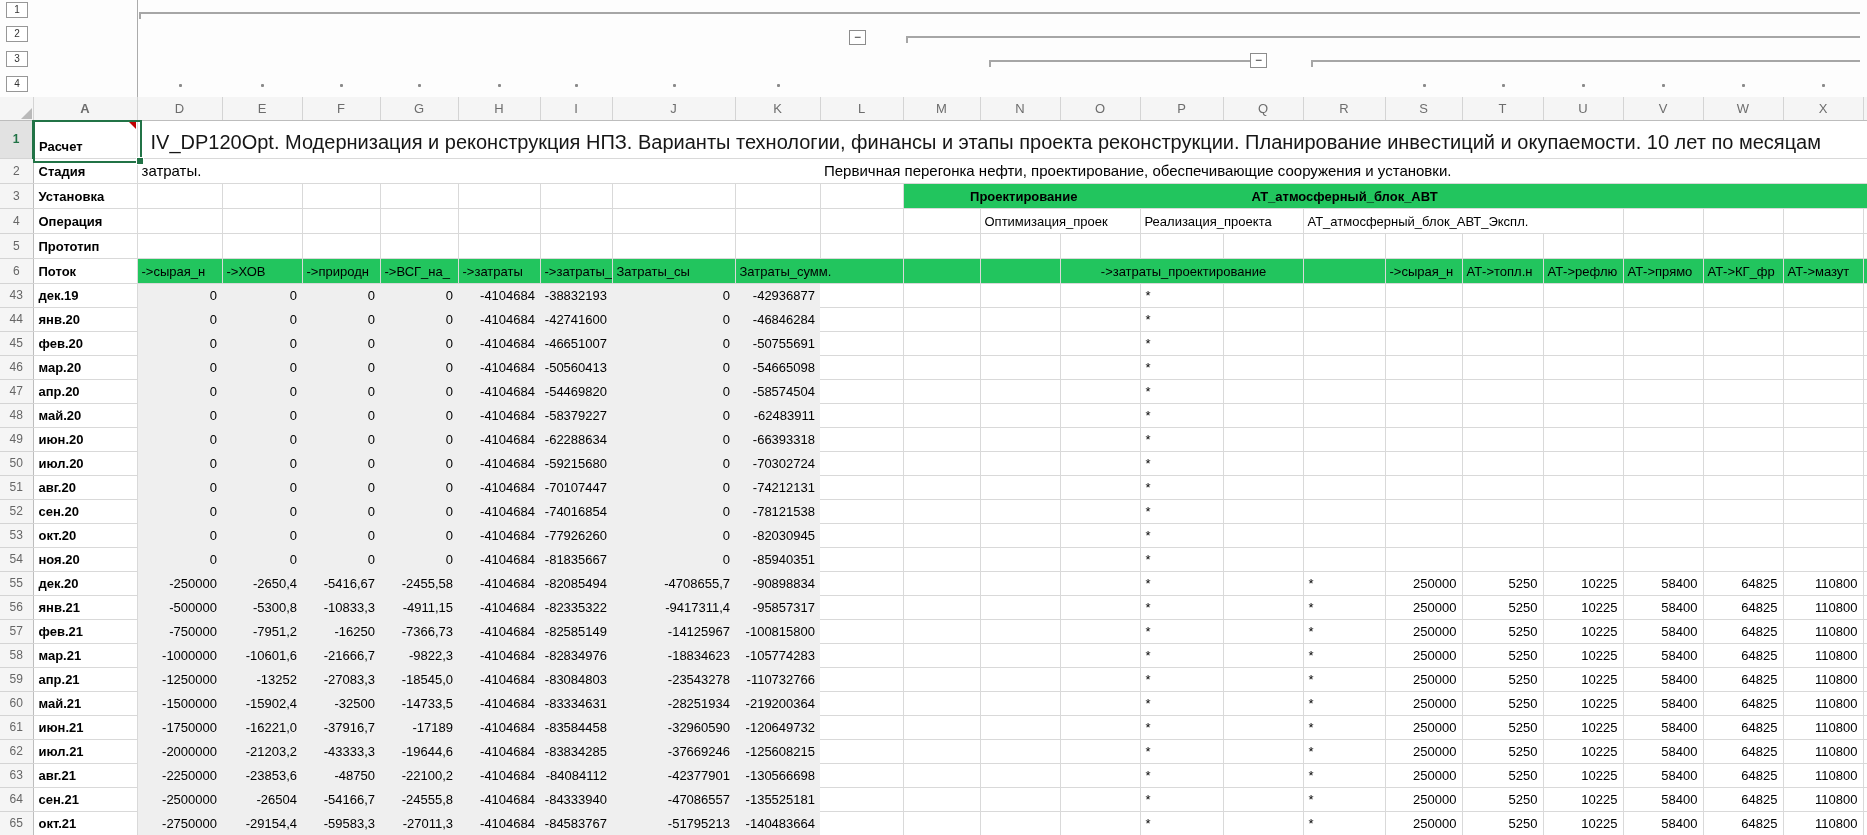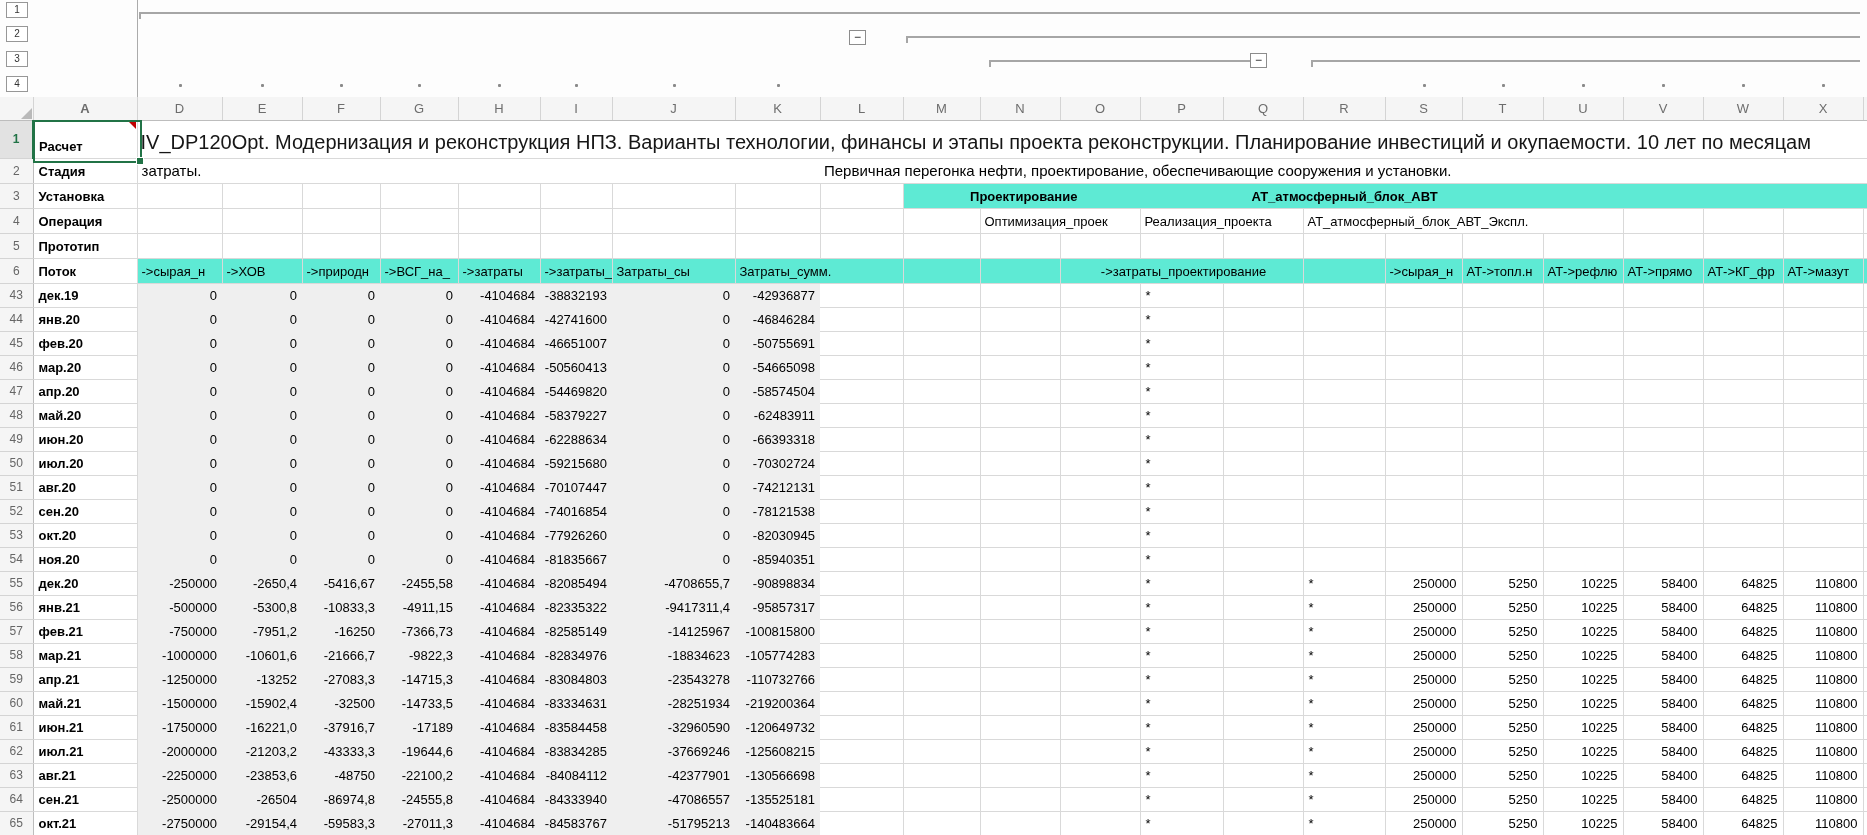"IV_DP120Opt. Модернизация и" .title { padding-left: 3px -> 13px }
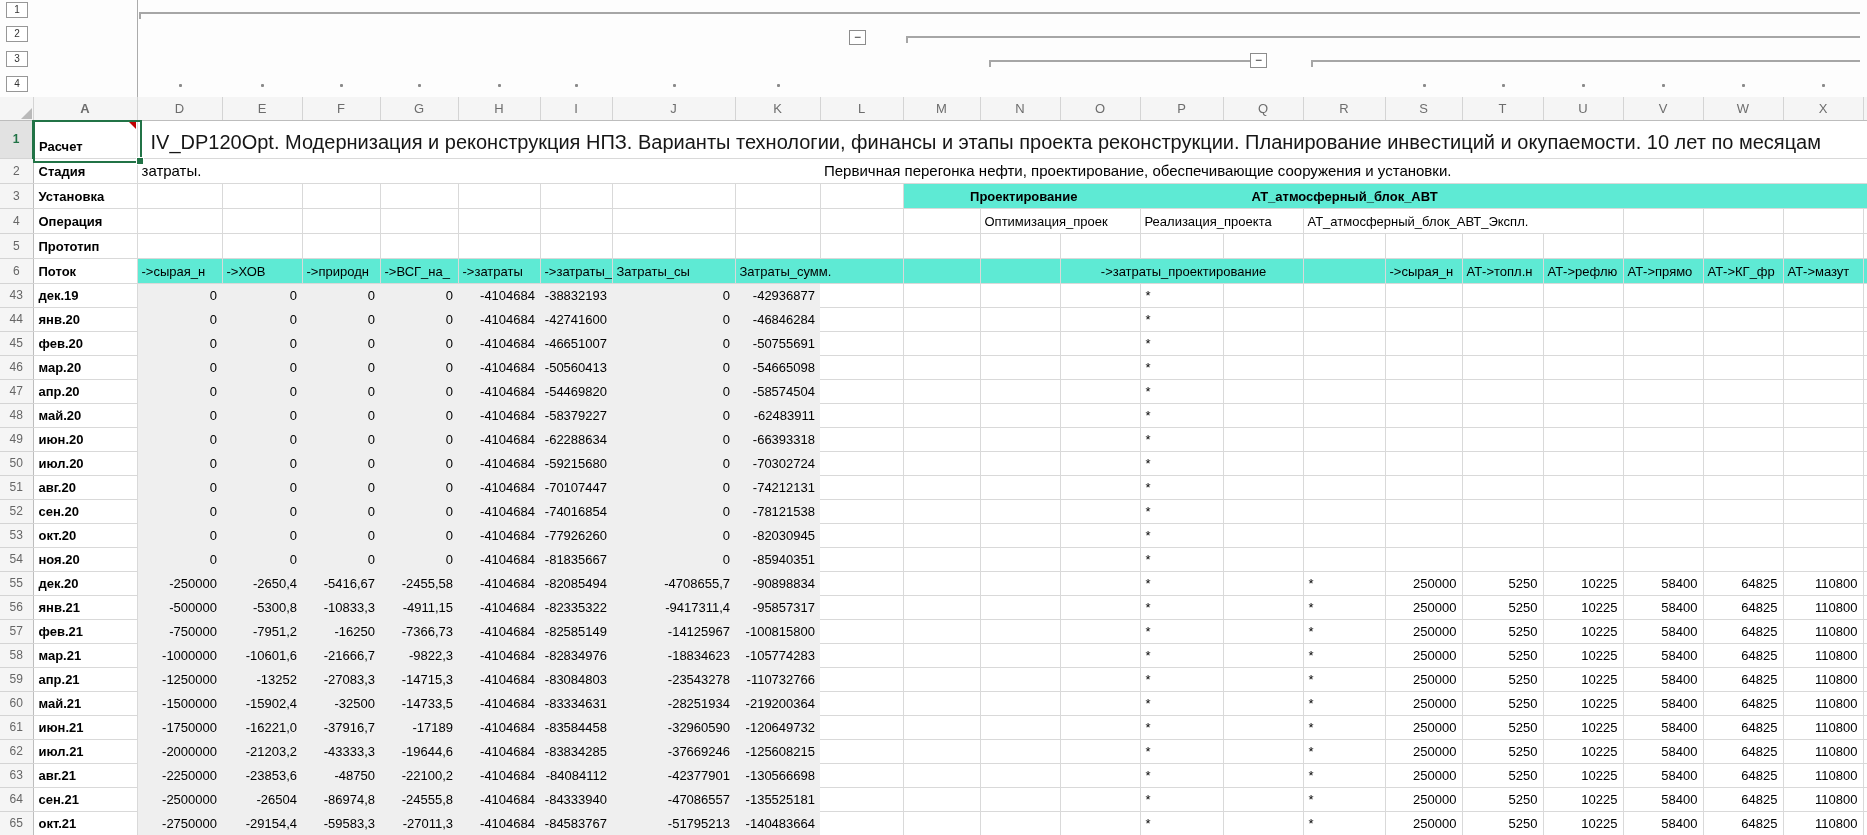"Проектирование" .band { background: #5eead4 -> #22c55e }
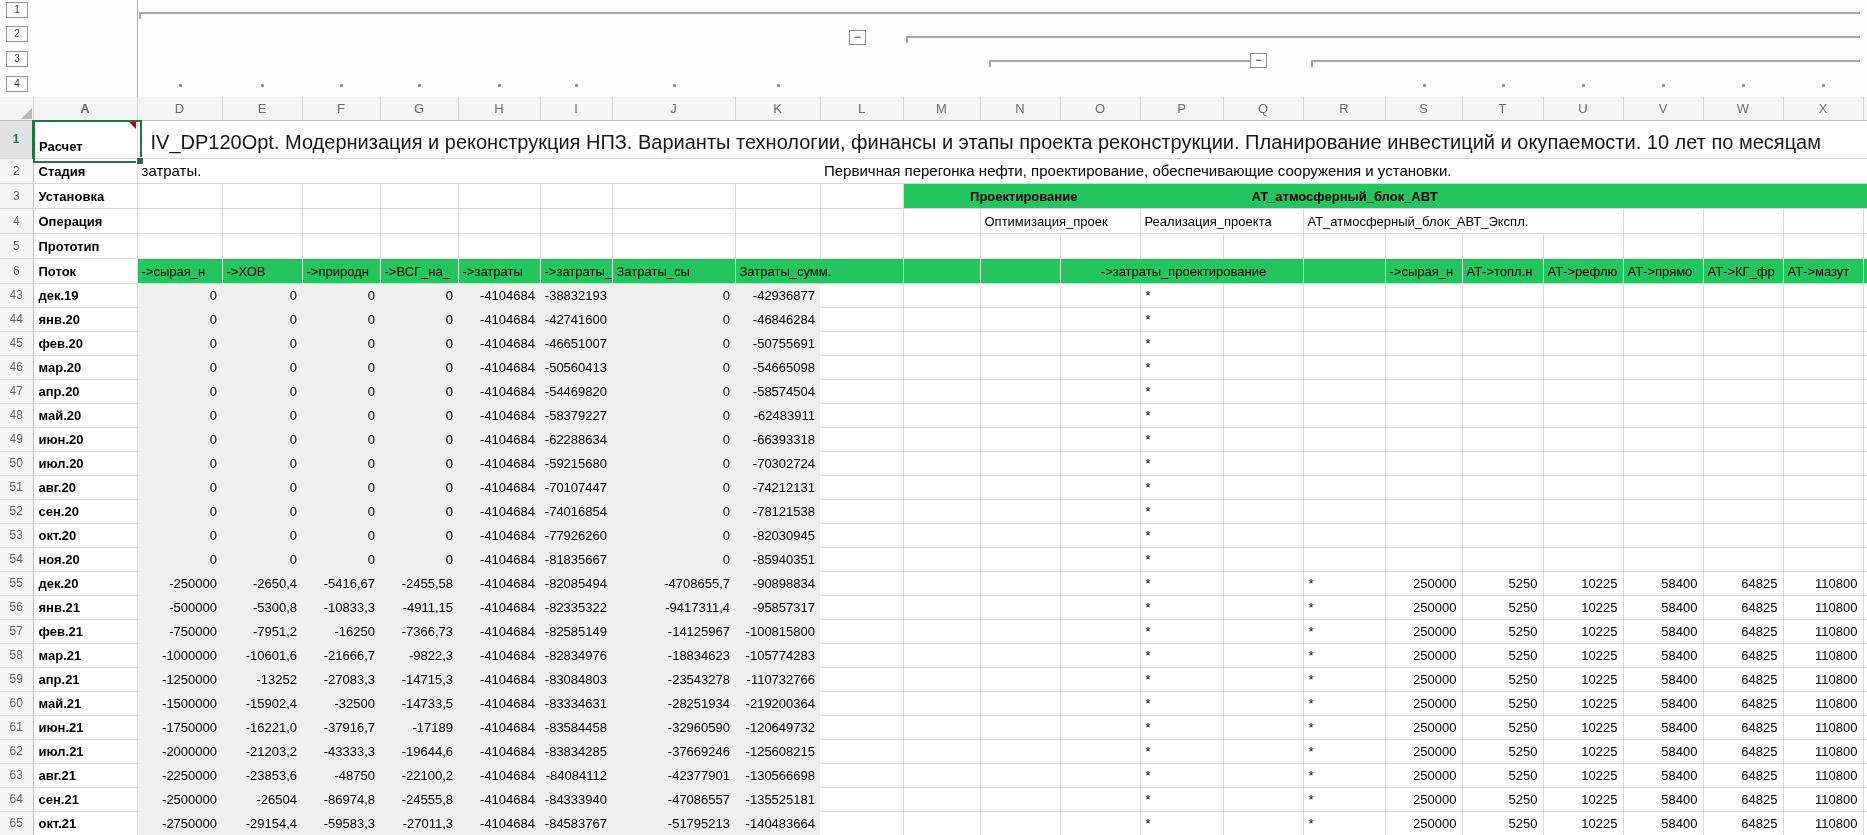"-14715,3" td.num { text: -14715,3 -> -18545,0 }
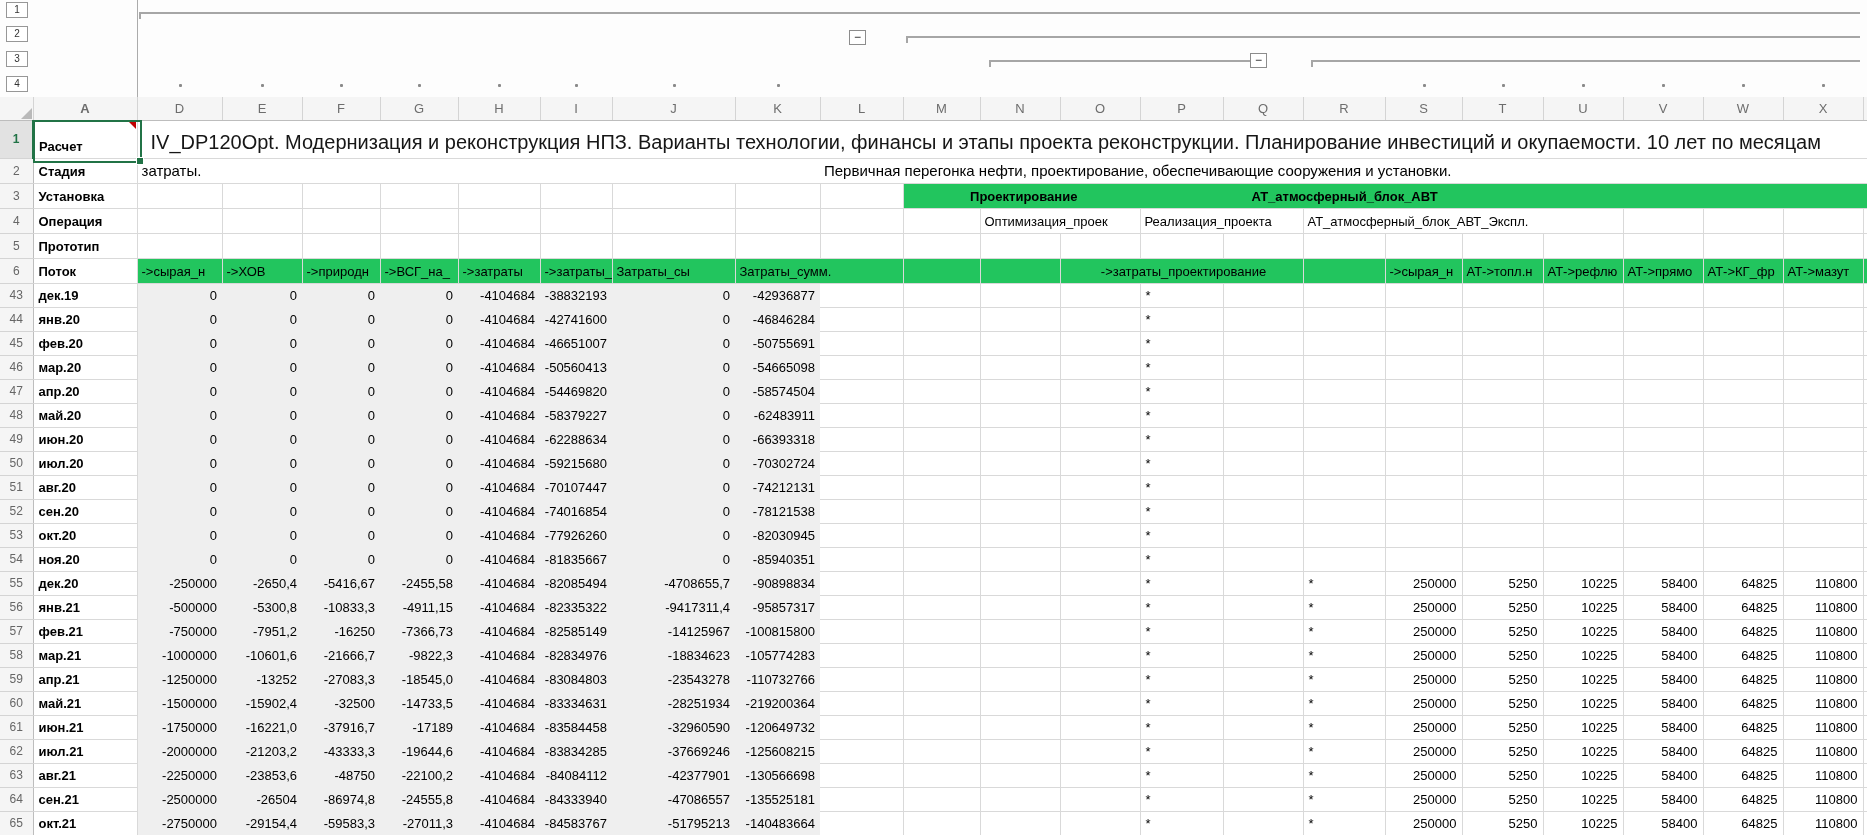"-86974,8" td.num { text: -86974,8 -> -54166,7 }
